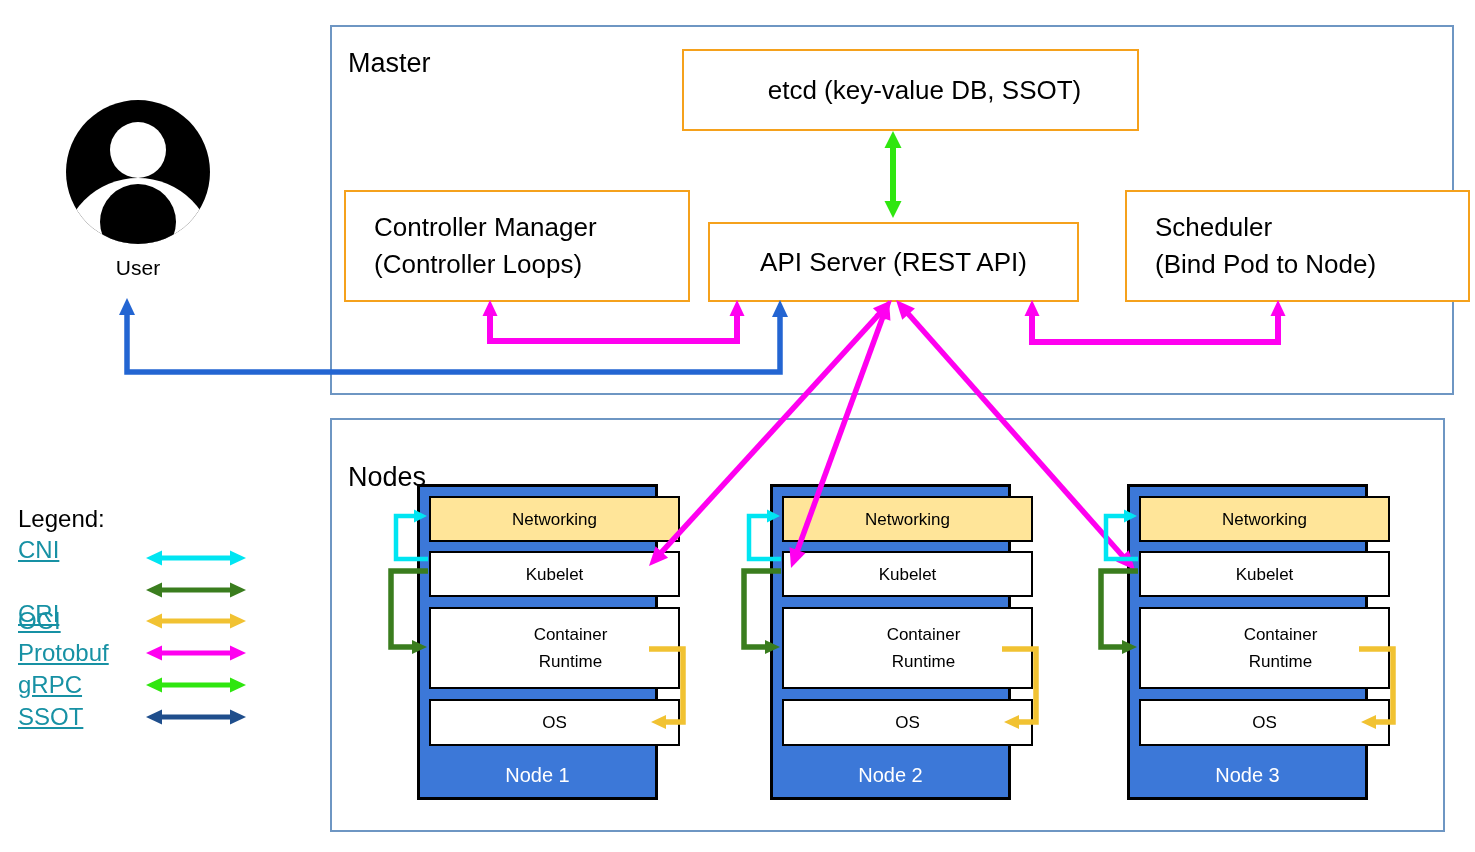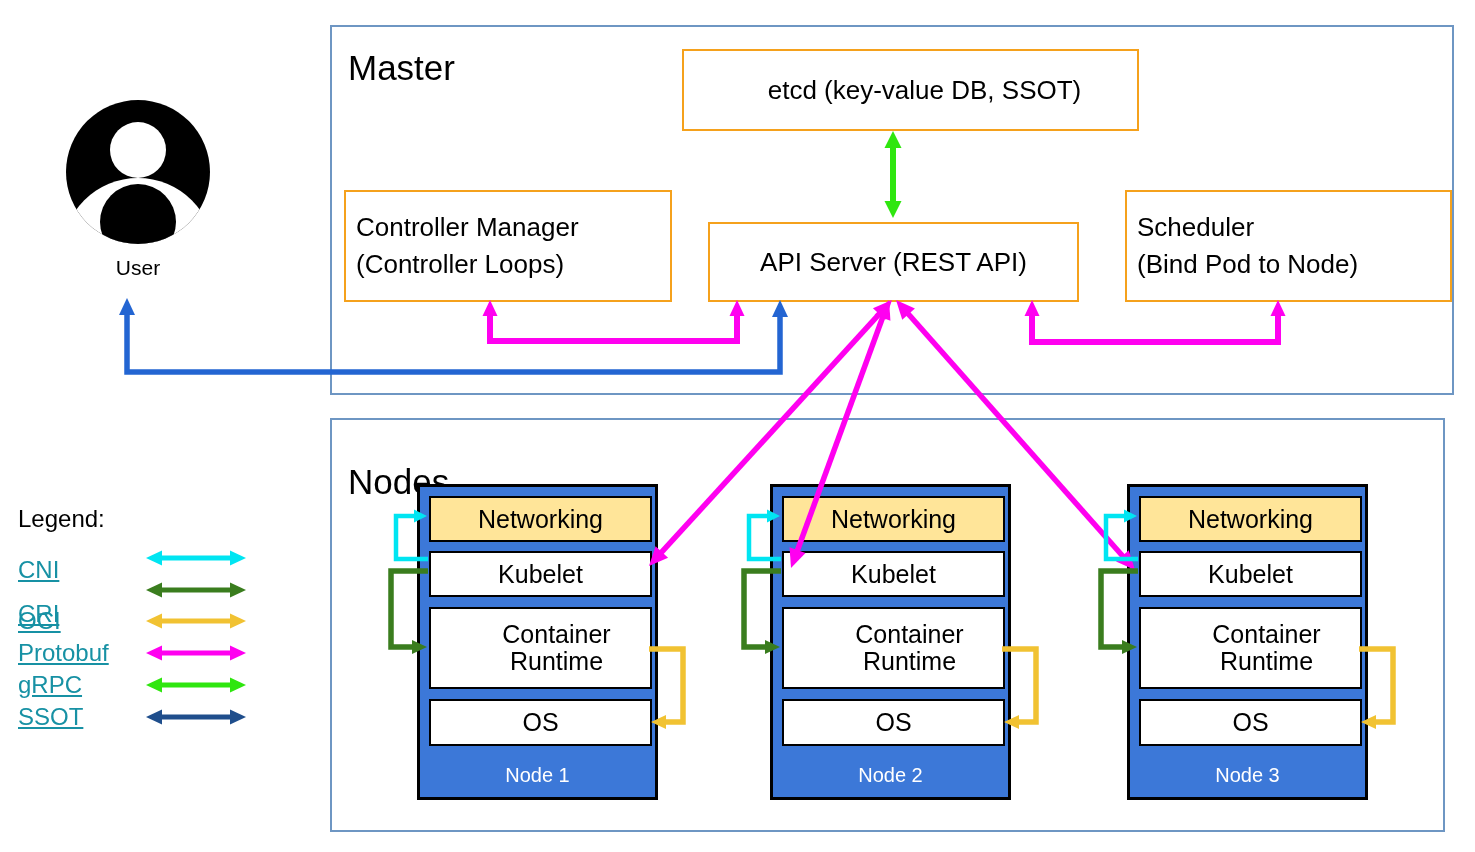"Master" .frame-title { font-size: 35px -> 27px }
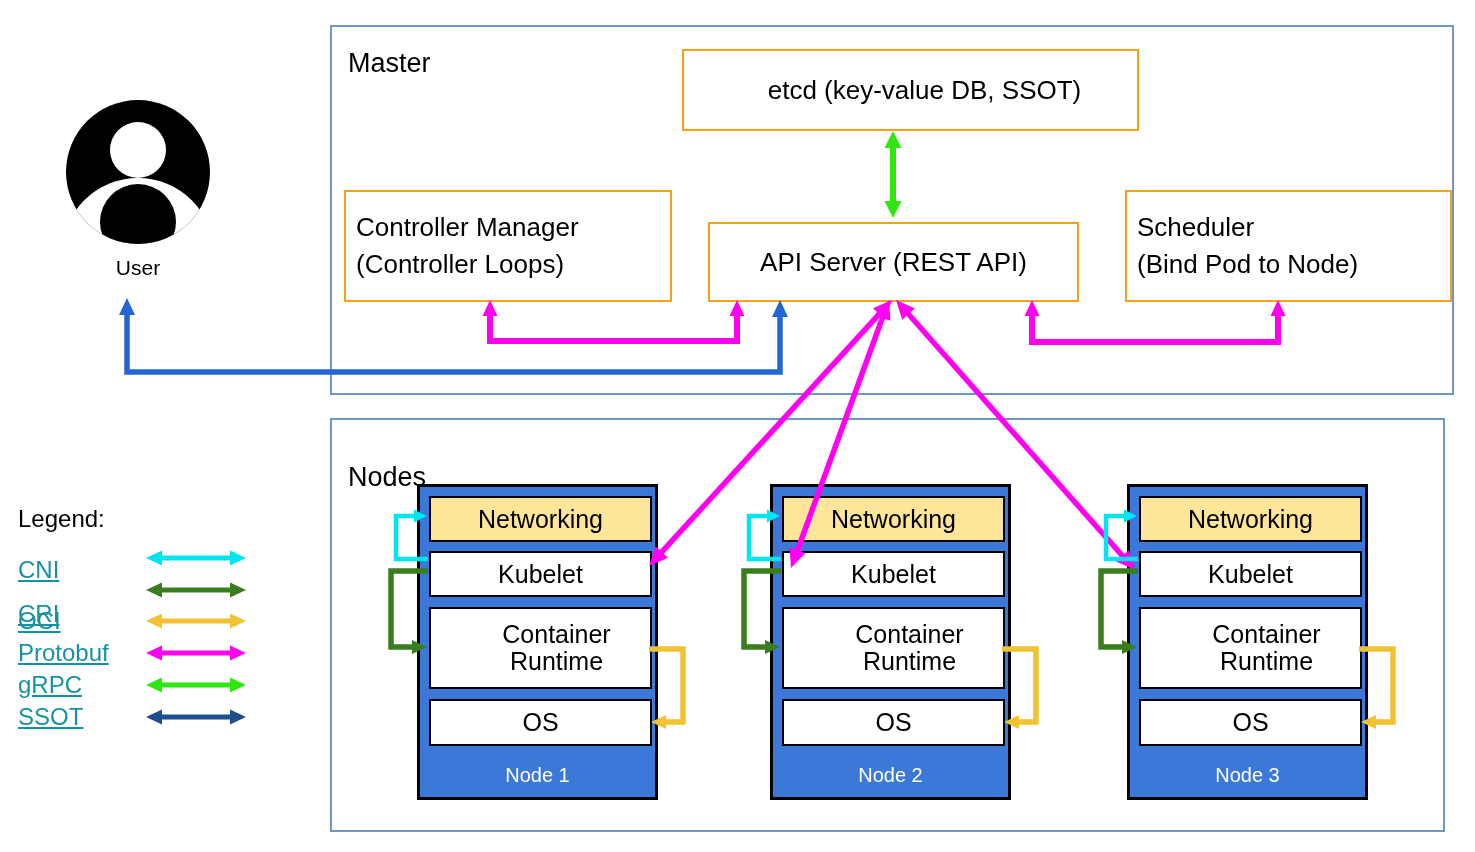"Controller Manager" .comp.left { padding-left: 10px -> 28px }
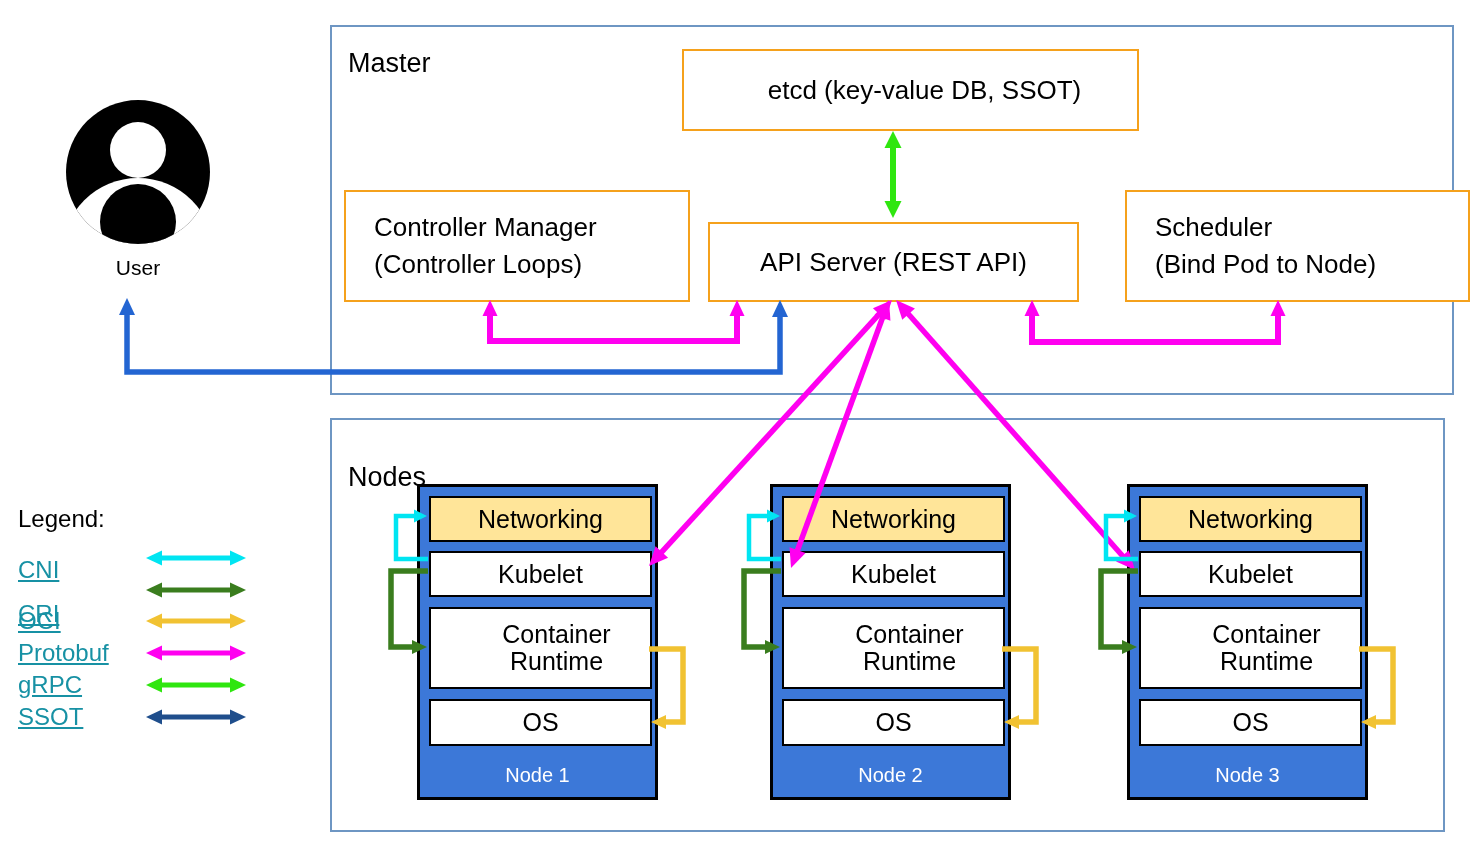"Networking" .layer { font-size: 25px -> 17px; width: 223px -> 251px }
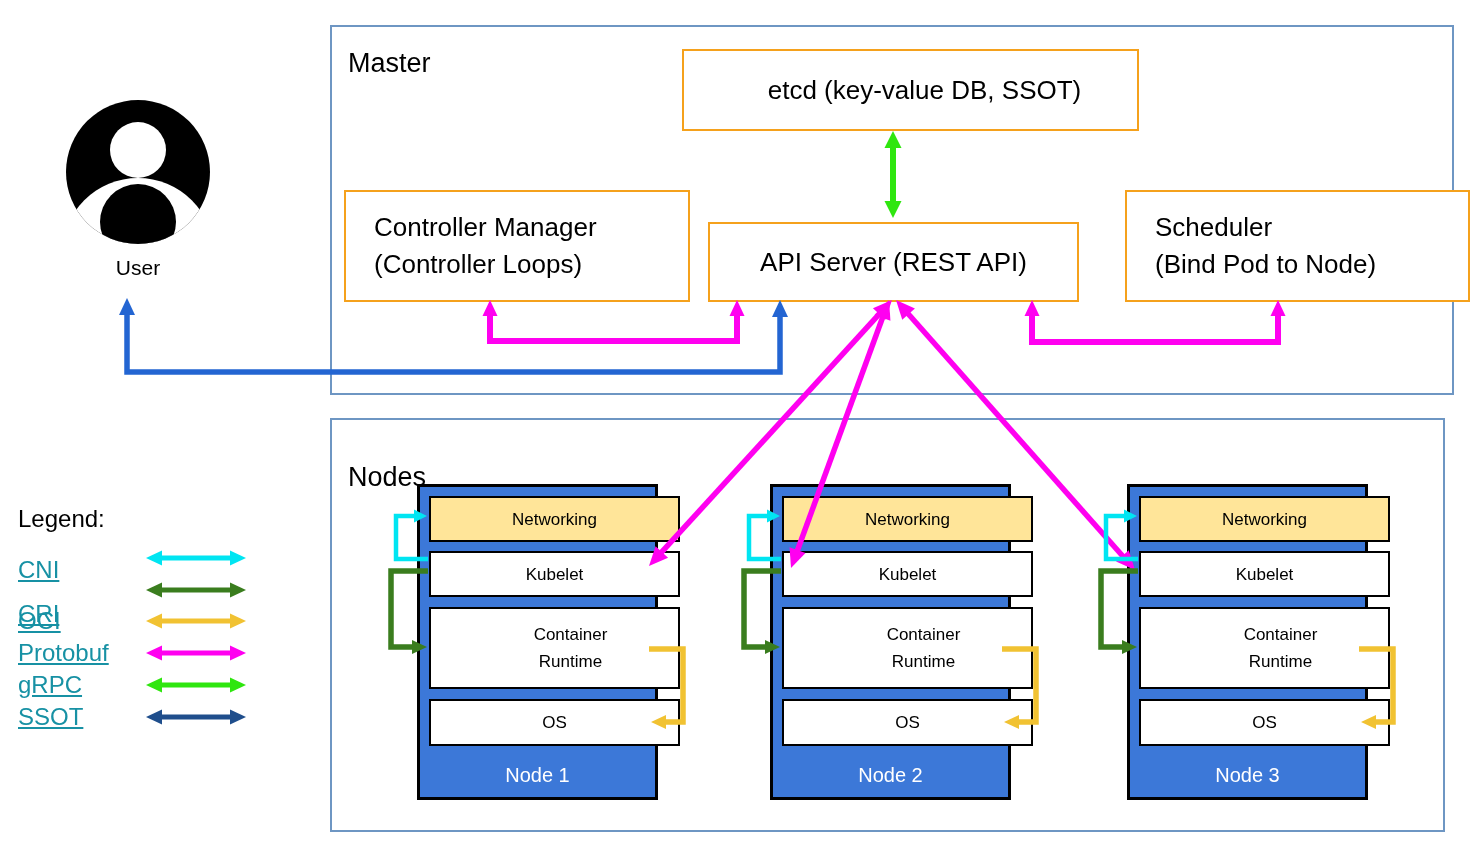"CNI" a.legend-item { top: 556px -> 536px }
